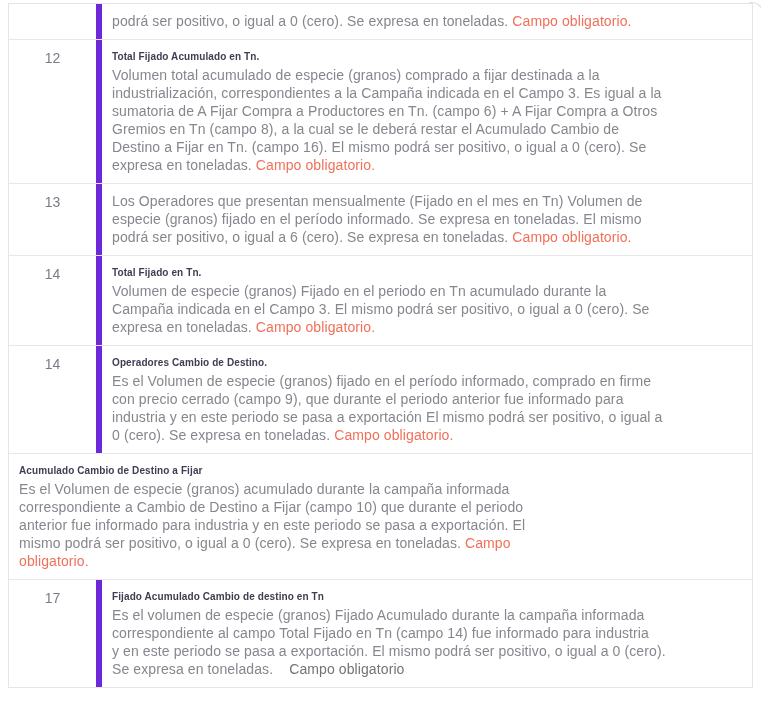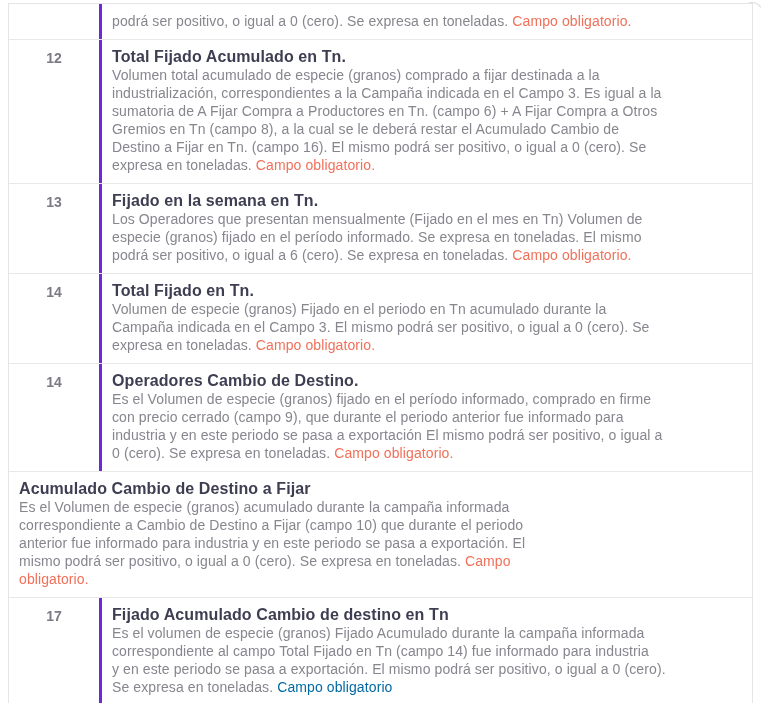"12" .cell-num { border-right: 3px solid #6d28d9 -> 6px solid #6d28d9; font-weight: bold -> none }
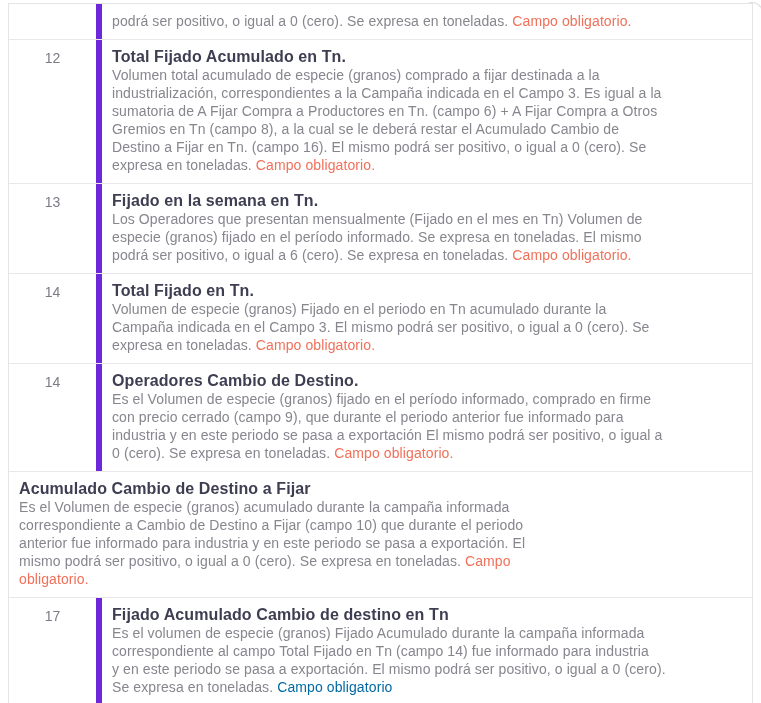"Total Fijado Acumulado en Tn." .field-title { font-size: 16px -> 10px }
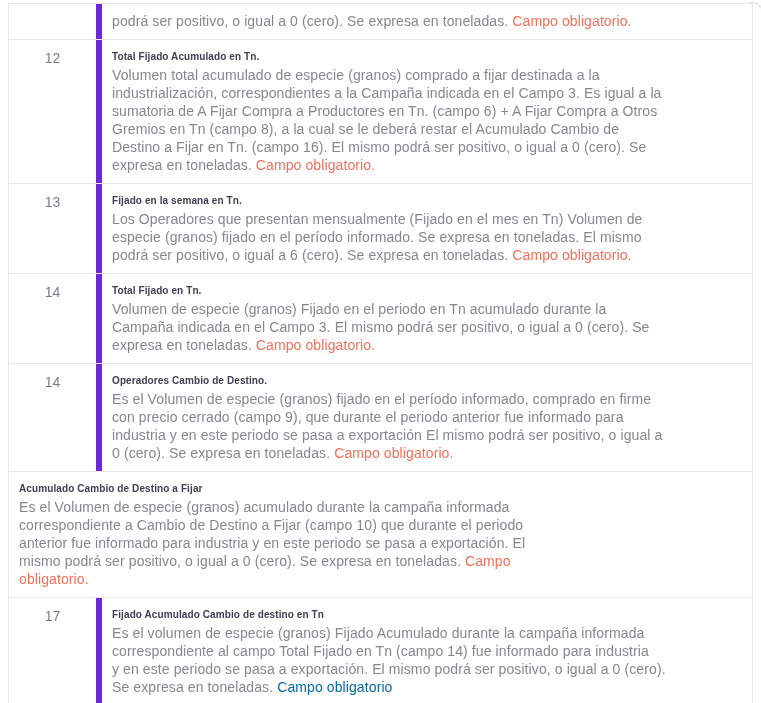"Fijado en la semana en" div.field-title { html: <div>Fijado en la semana en Tn.</div> -> none }
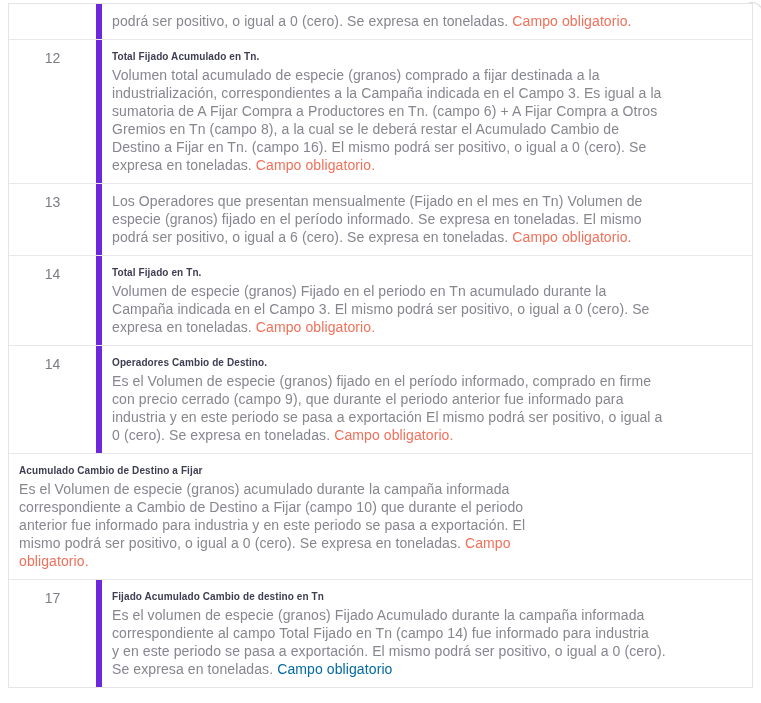"Campo obligatorio" span.req { color: #0369a1 -> #737373; margin-left: none -> 12px }
